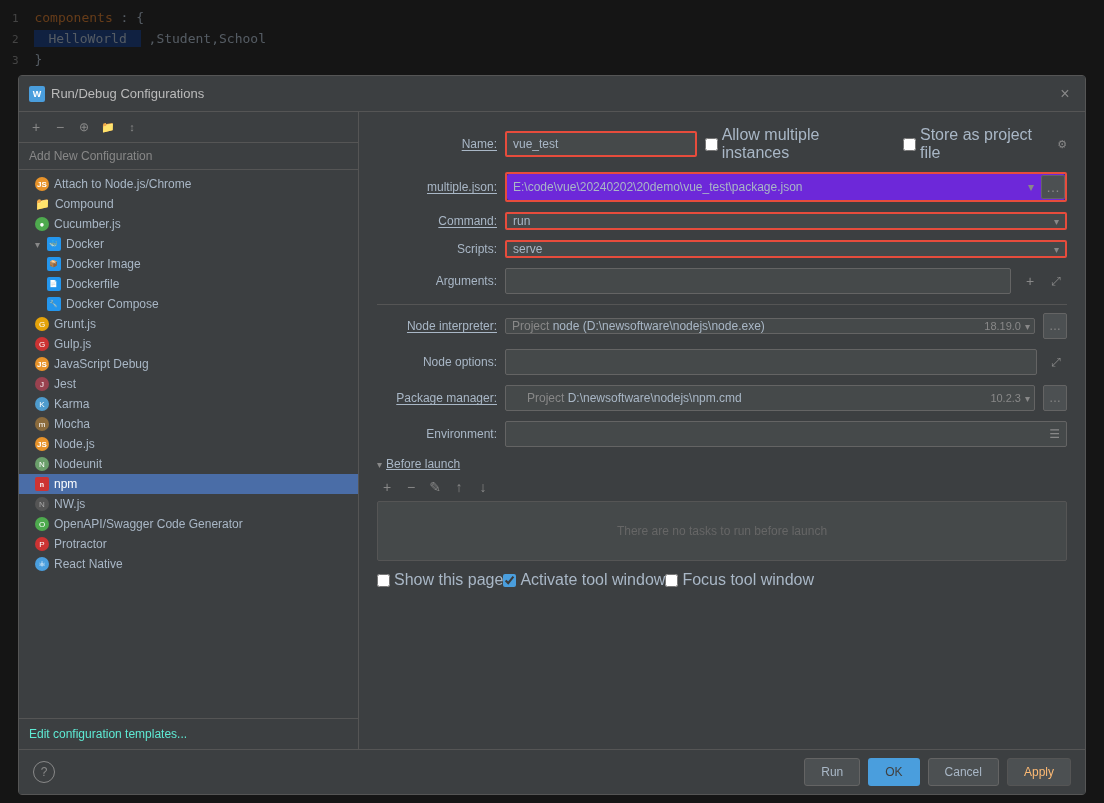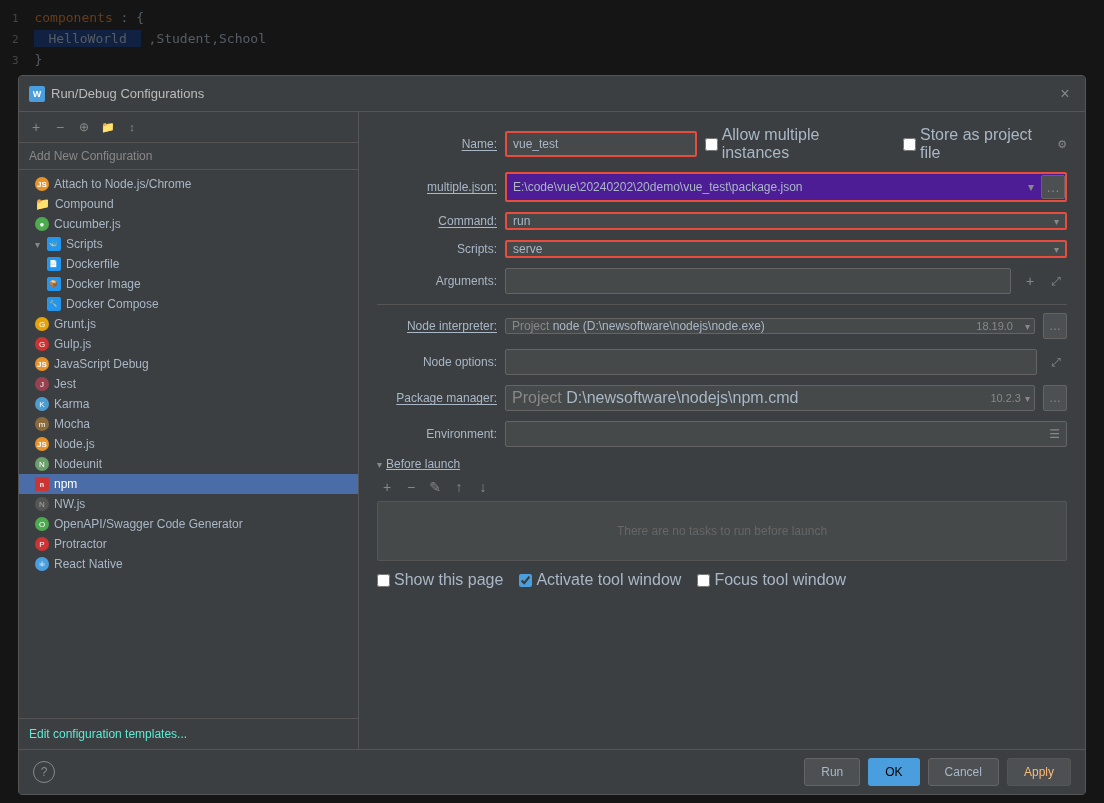"E:\code\vue\20240202\20demo\vue_test\pac" input.form-input { background: #4c1d95 -> #6d28d9 }
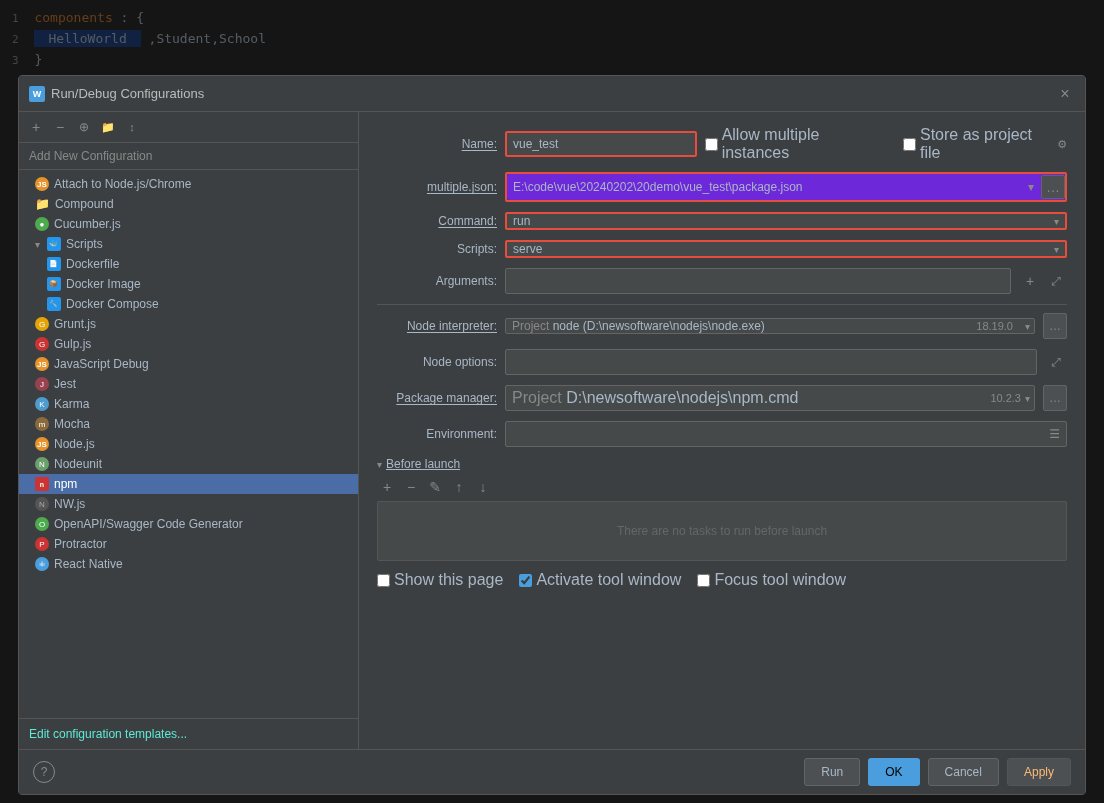"Scripts" span { text: Scripts -> Docker }
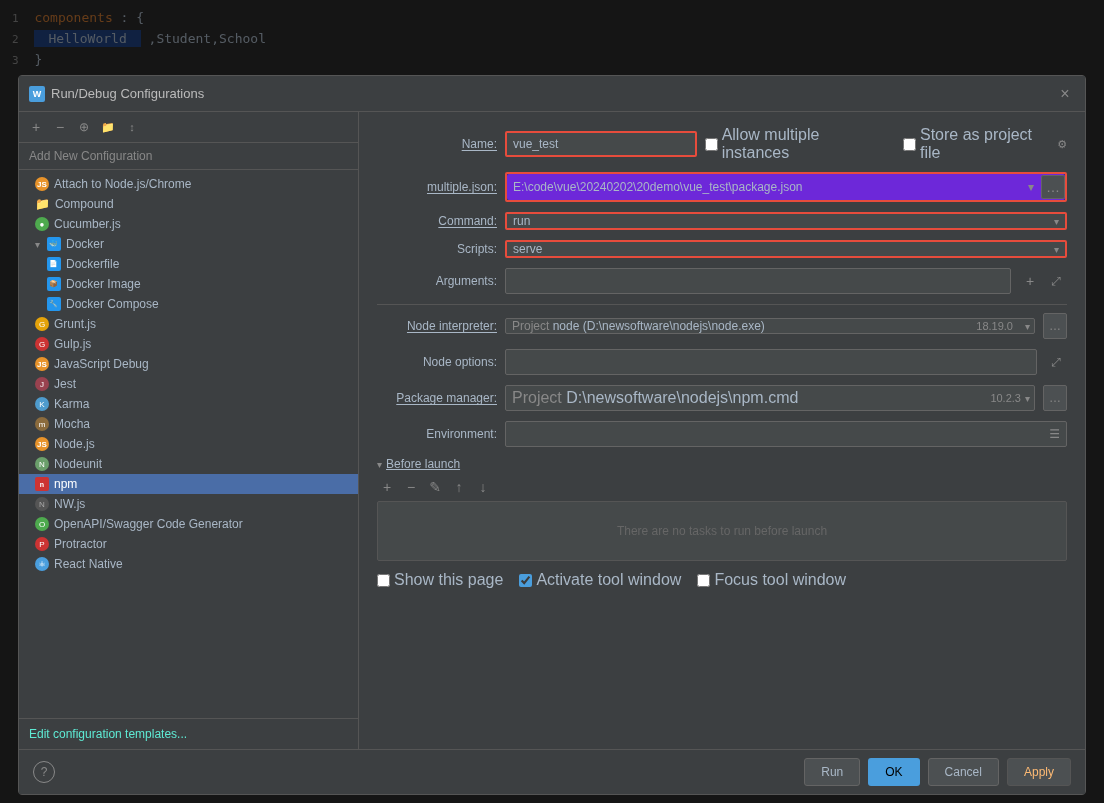"Dockerfile" div.config-item { order: before "Docker Image" -> after "Docker Image" }
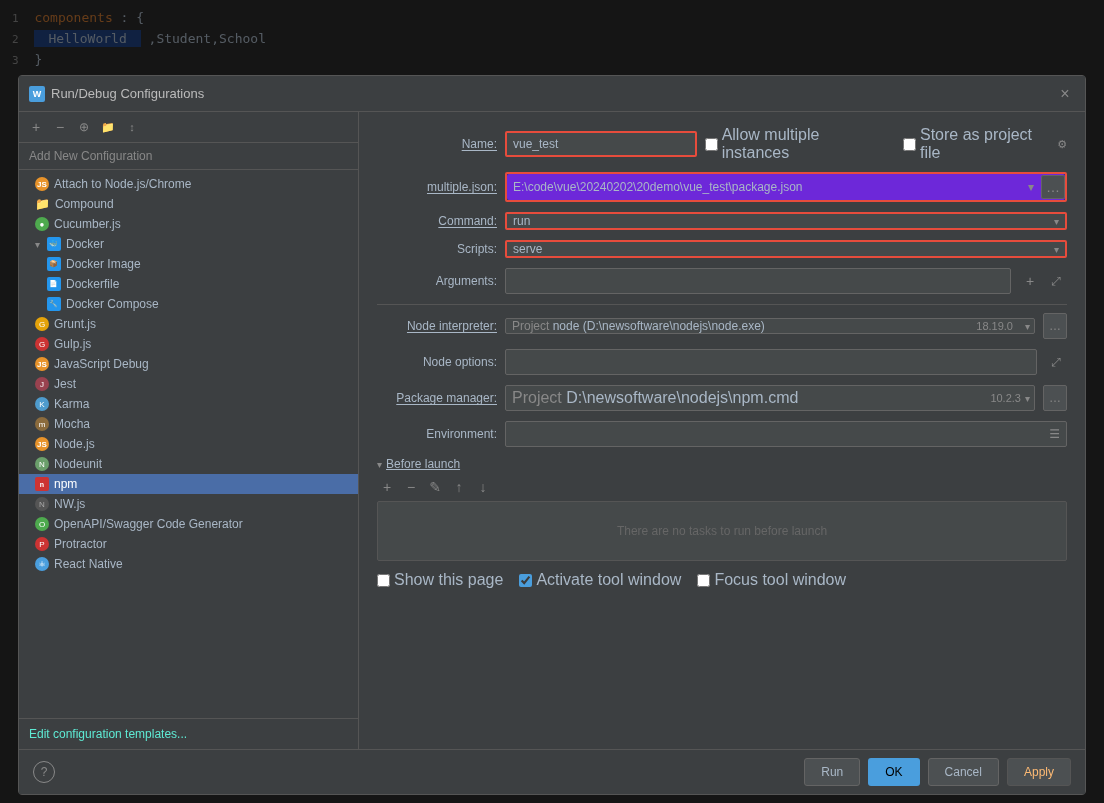"18.19.0" span { margin-right: 12px -> 4px }
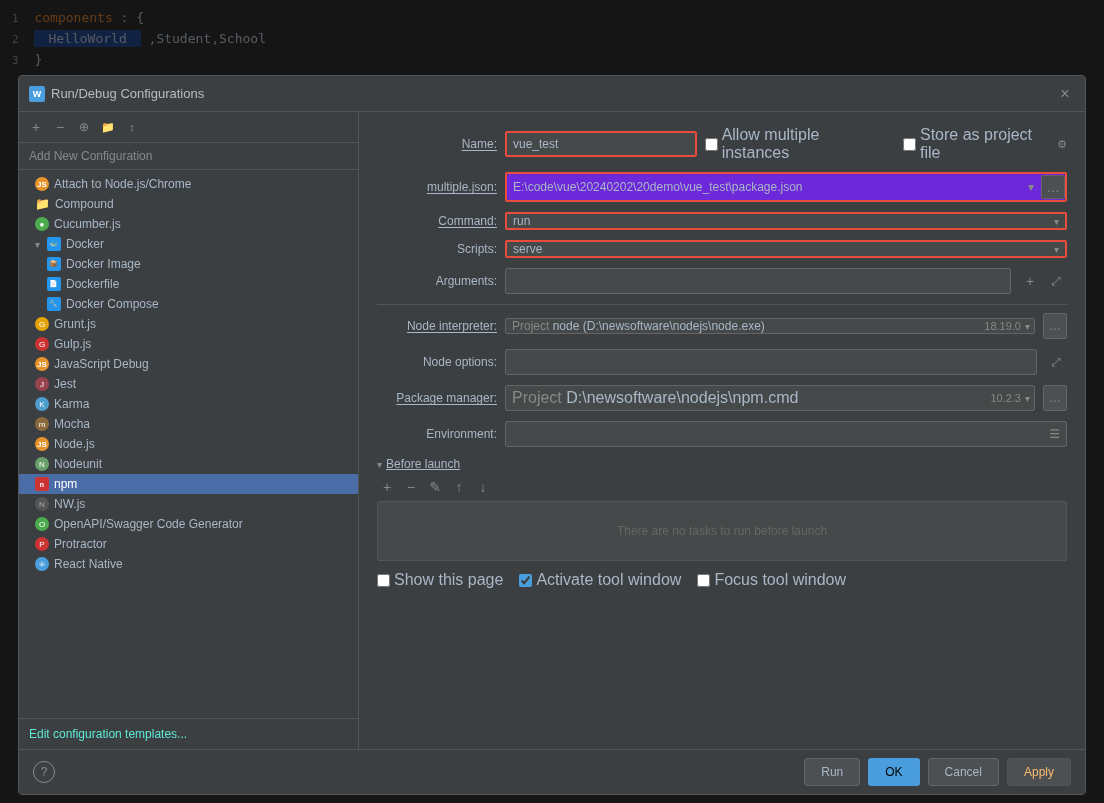"Project D:\newsoftware\nodejs\npm.cmd" span { font-size: 16px -> 12px; margin-left: none -> 15px }
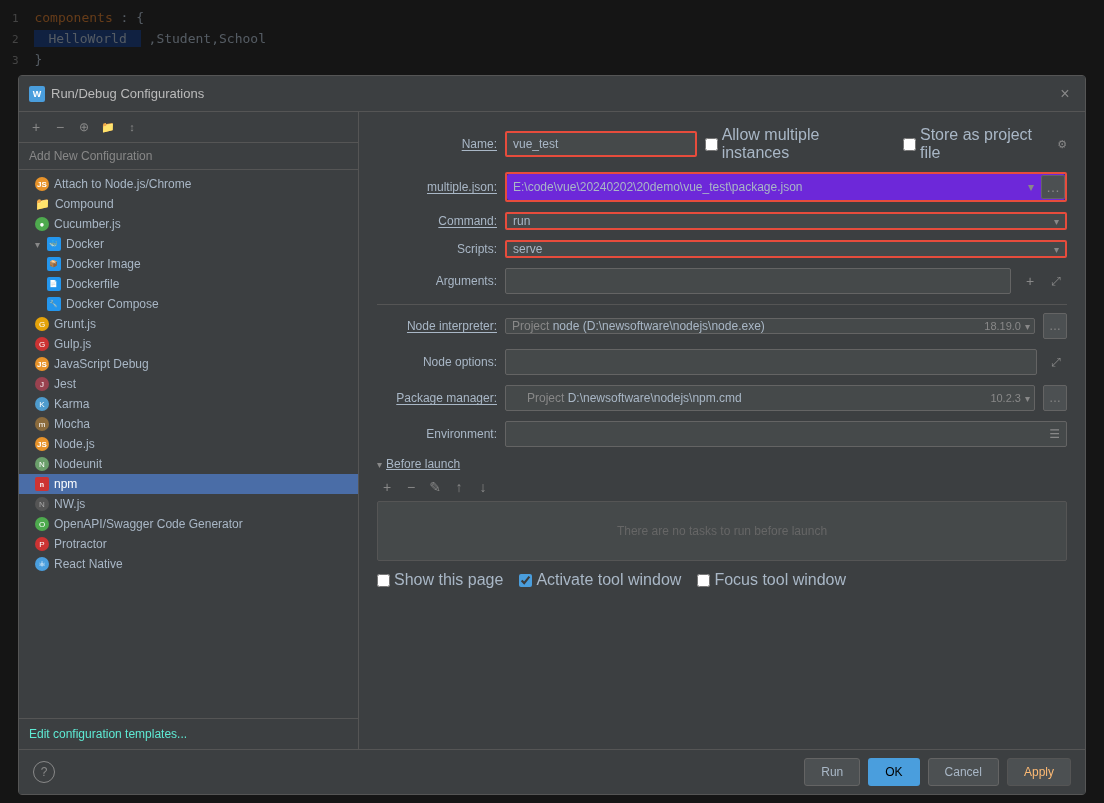"Show this page" .bottom-checkboxes { gap: 16px -> 0 }
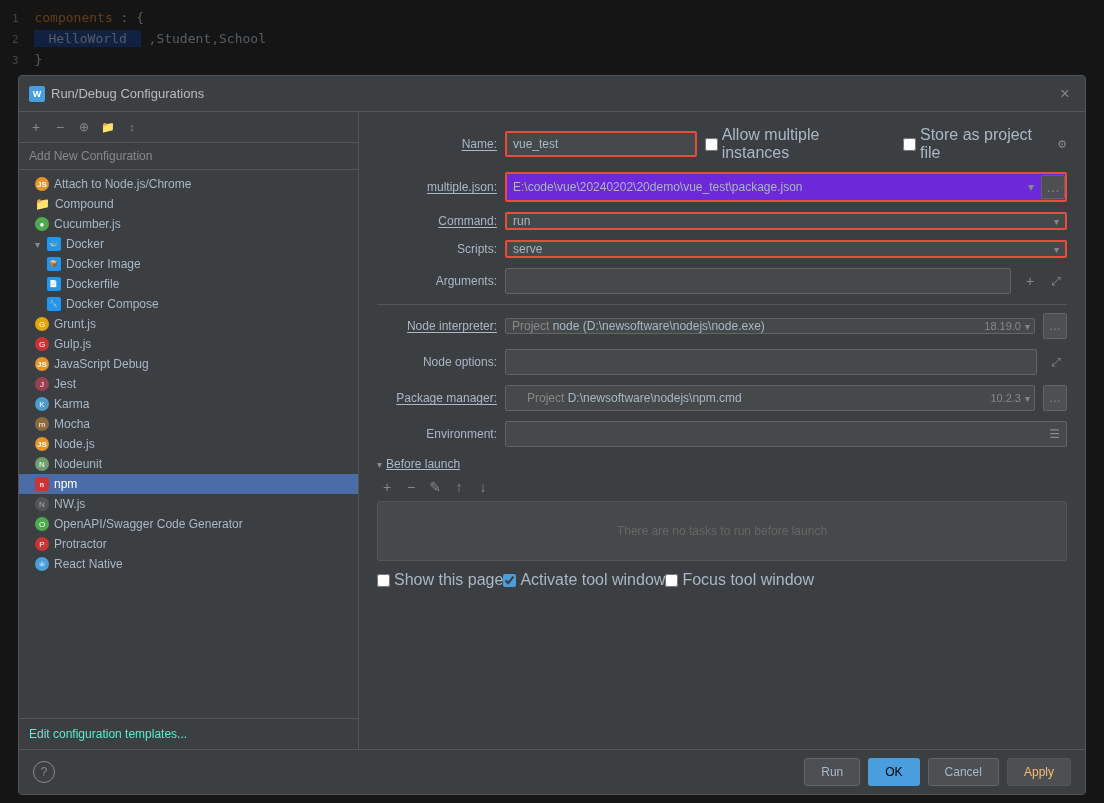"OK" .btn-primary { color: #000000 -> #404040 }
